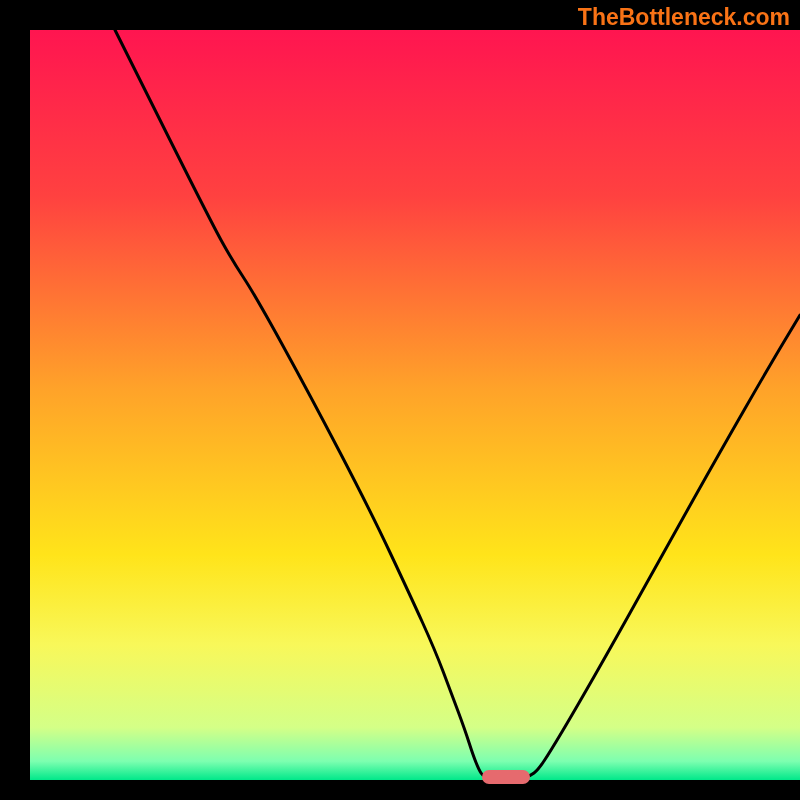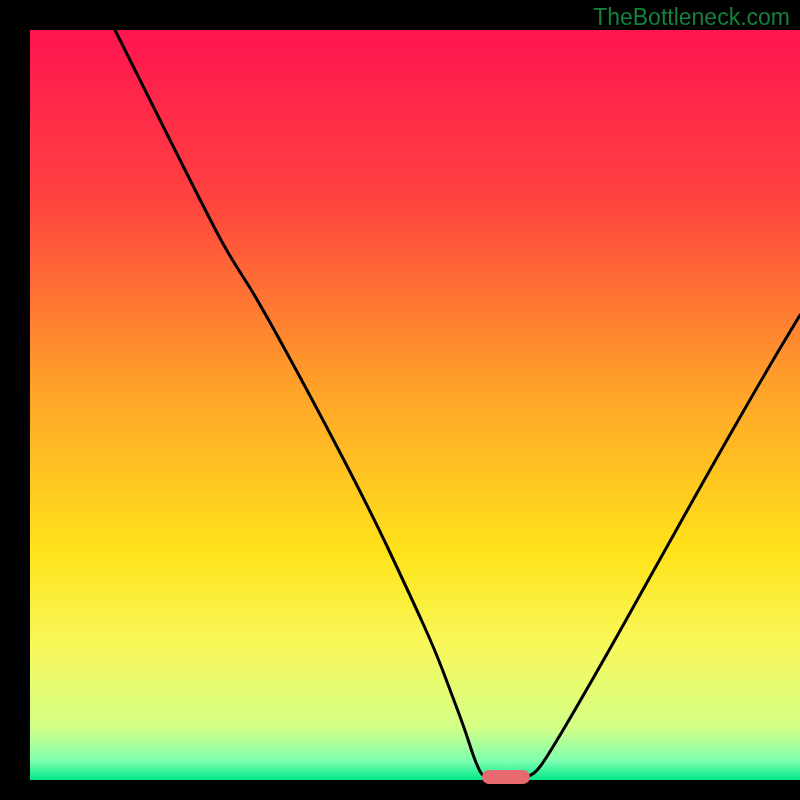"TheBottleneck.com" .watermark { color: #15803d -> #f97316; font-weight: 400 -> 700 }
